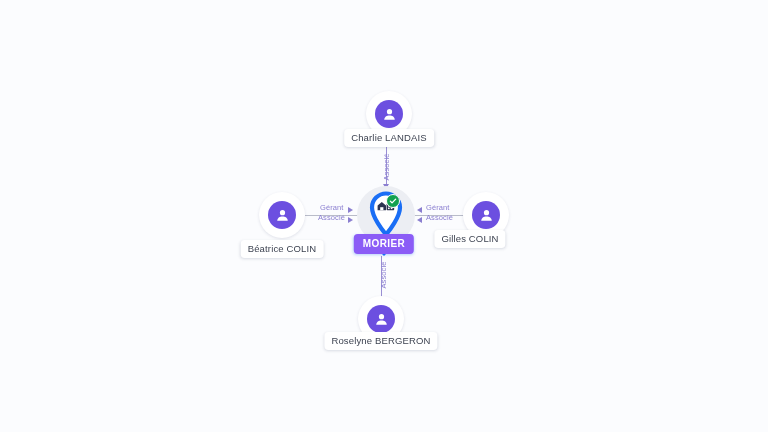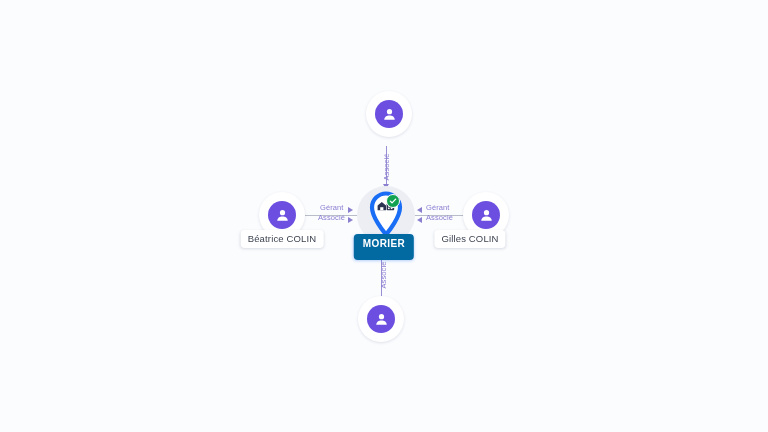"Charlie LANDAIS" div.name-pill { html: none -> <div>Charlie LANDAIS</div> }
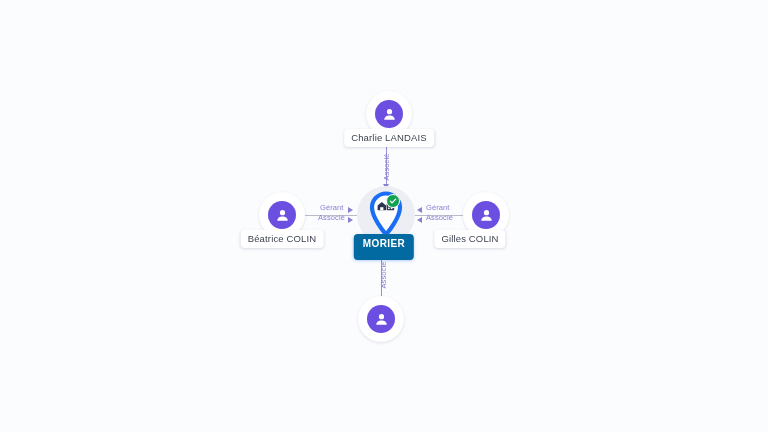"Béatrice COLIN" div.name-pill { top: 230px -> 240px }
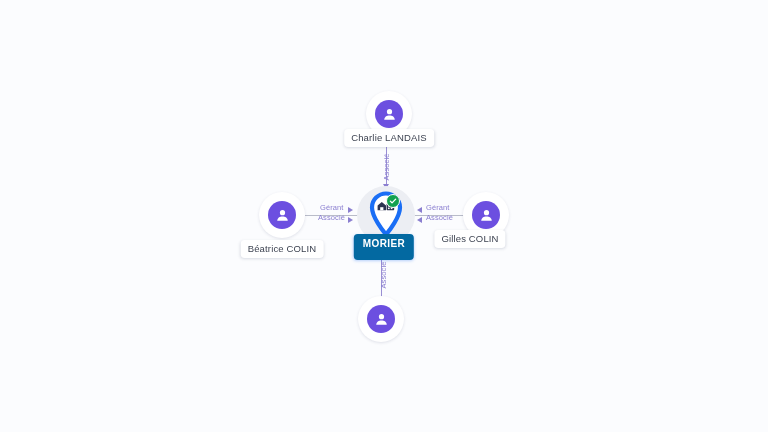"MORIER" .company-label { background: #0369a1 -> #8b5cf6; padding: 4px 9px 11px 9px -> 4px 9px 5px 9px }
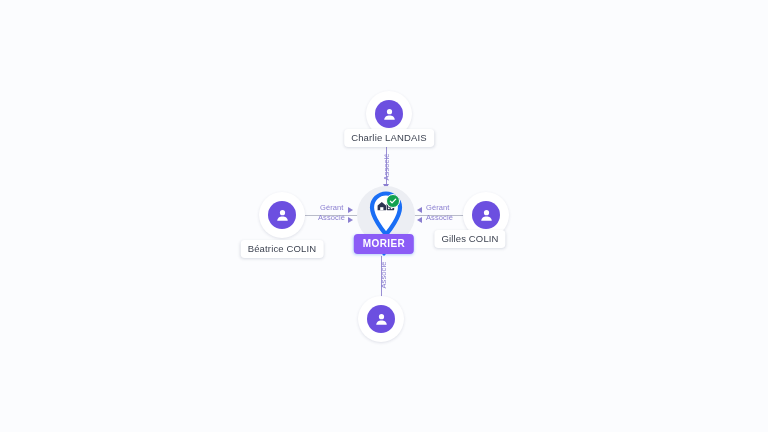"Roselyne BERGERON" div.name-pill { html: none -> <div>Roselyne BERGERON</div> }
